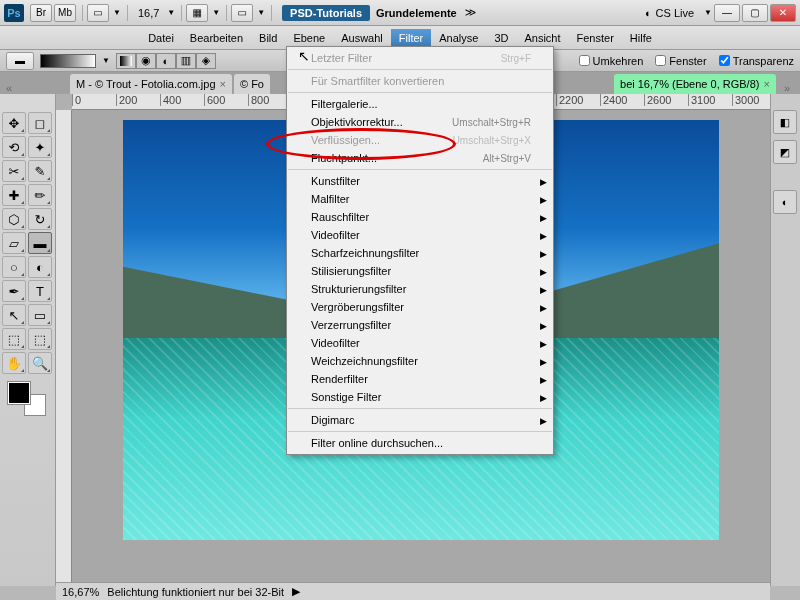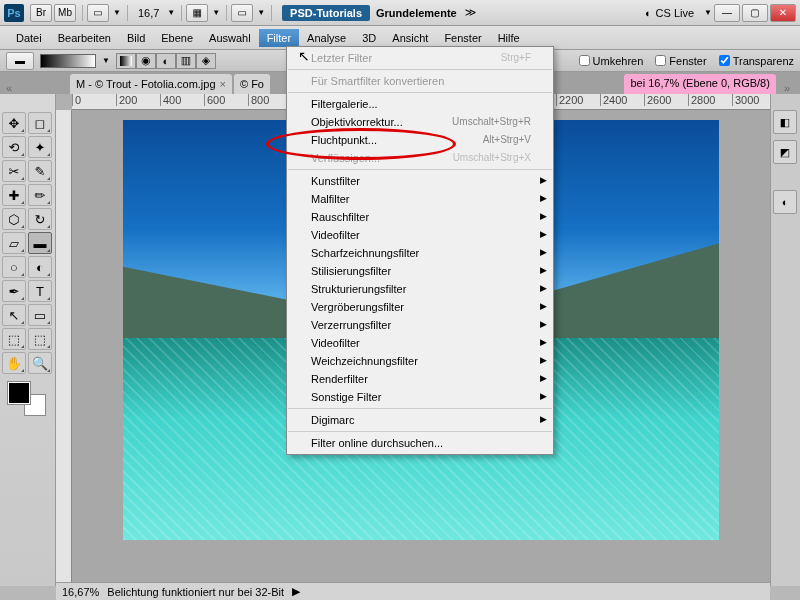"Datei" .menubar { justify-content: none -> center }
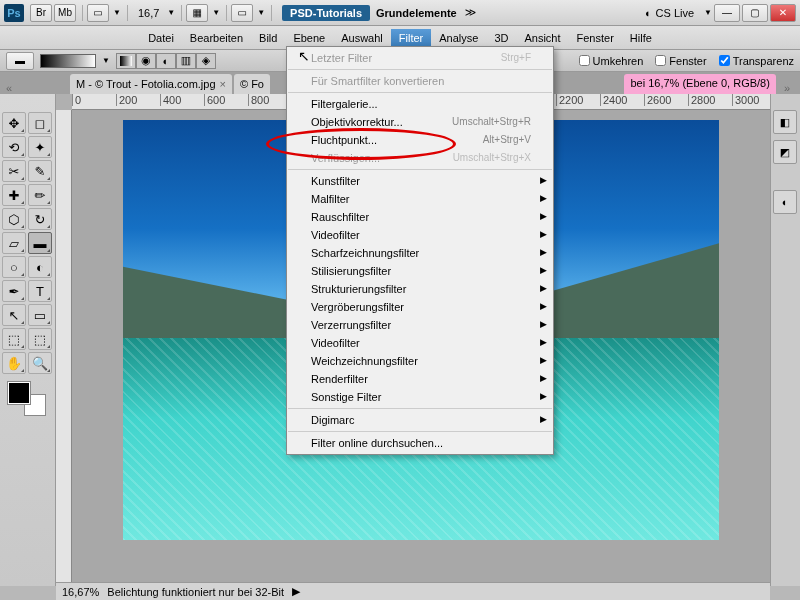"Letzter Filter" .dd-item { align-items: flex-start -> flex-end }
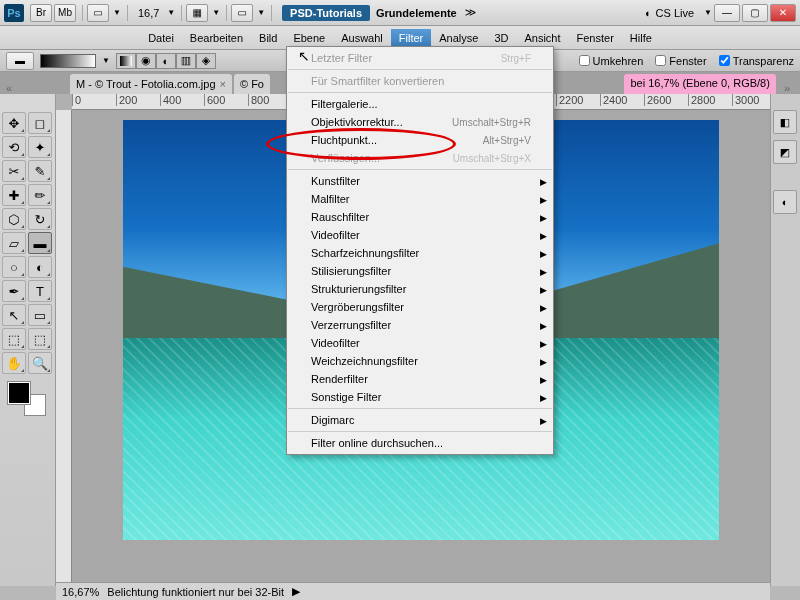"bei 16,7% (Ebene 0, RGB/8)" .doc-tab.active { background: #f9a8d4 -> #86efac; flex-direction: column -> none }
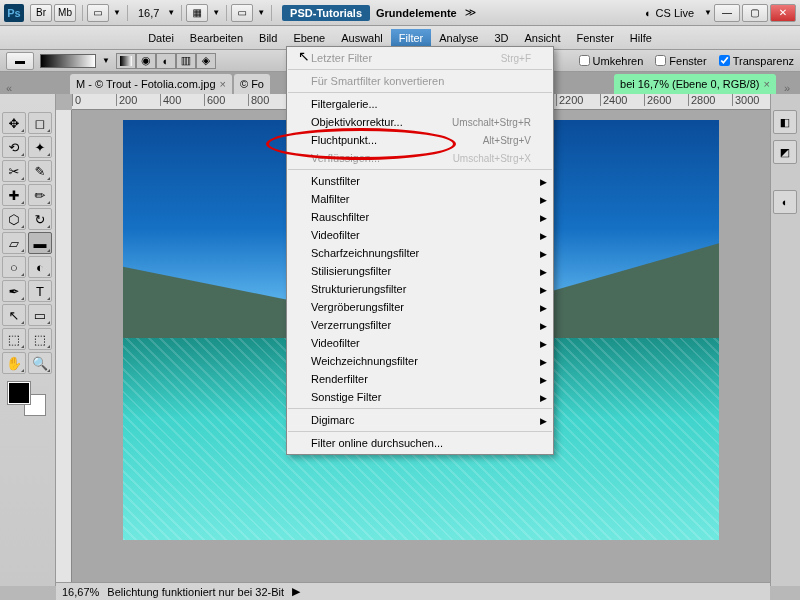"2800" span { text: 2800 -> 3100 }
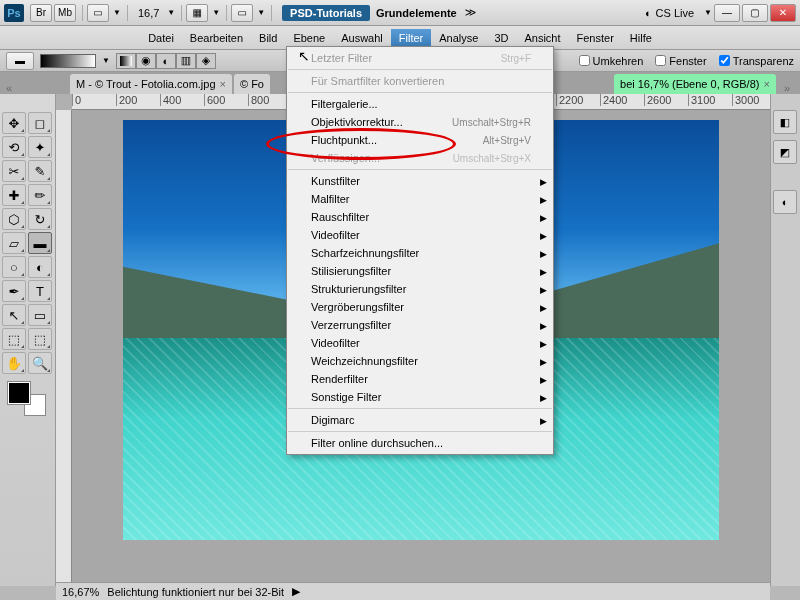"Fluchtpunkt..." div.dd-item { order: before "Verflüssigen..." -> after "Verflüssigen..." }
